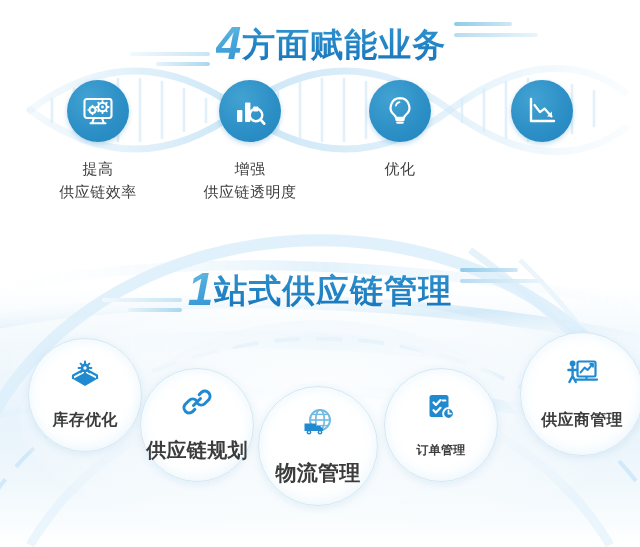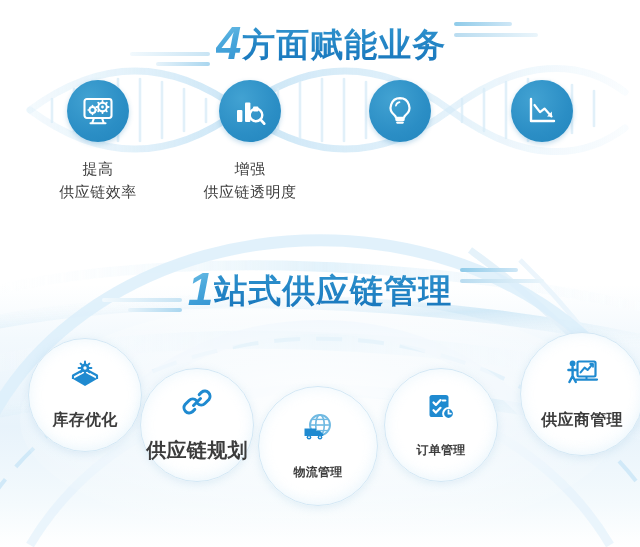"优化" span.l1 { html: none -> <span>优化</span> }
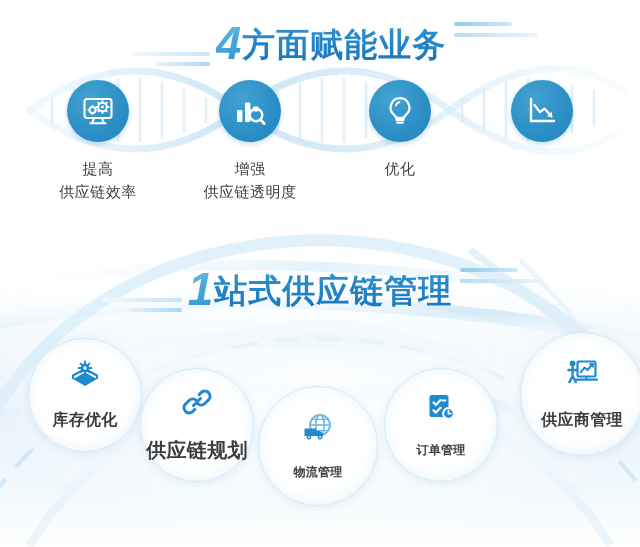"物流管理" span.blabel { font-size: 12px -> 21px }
